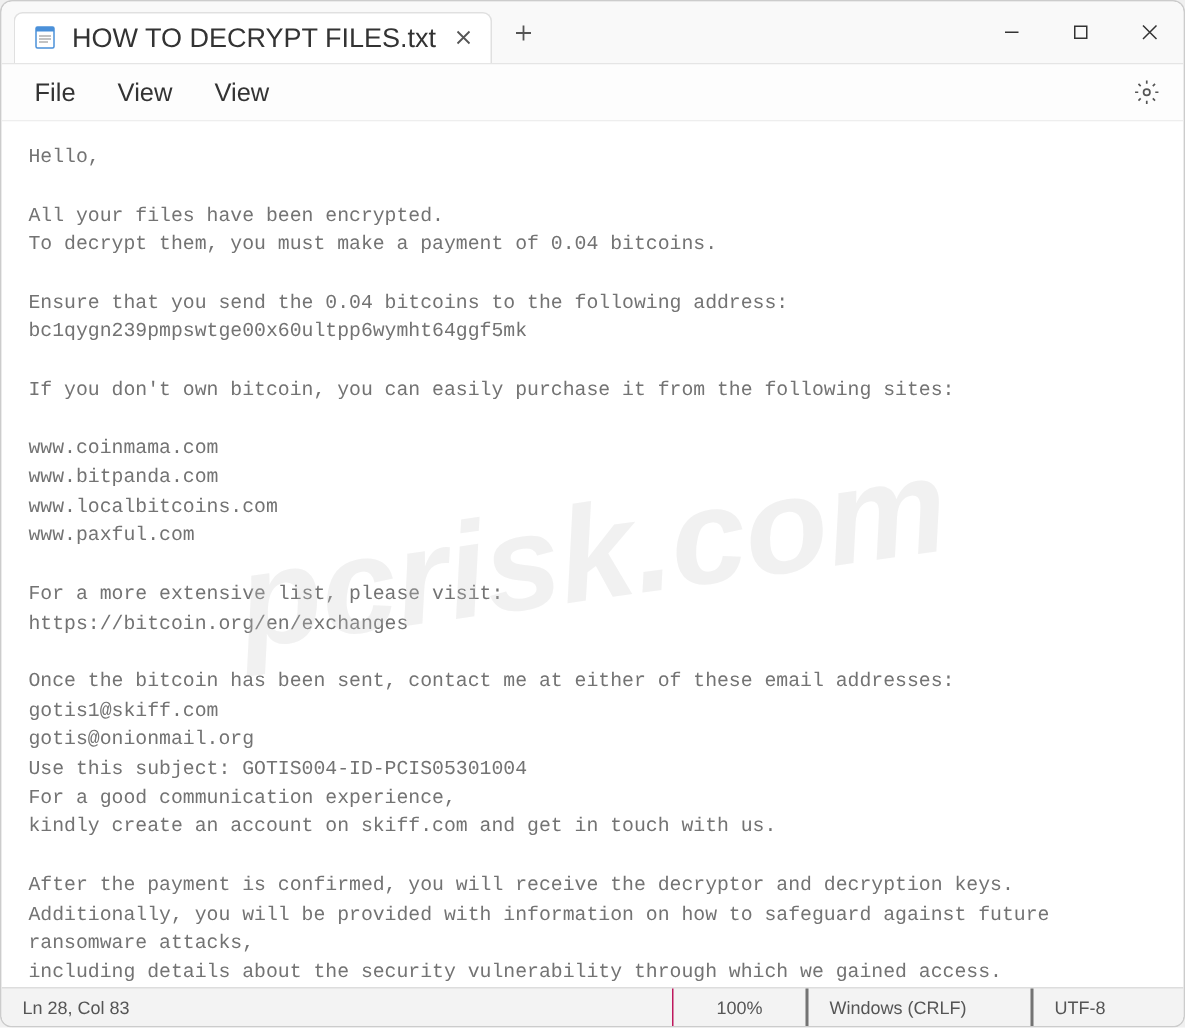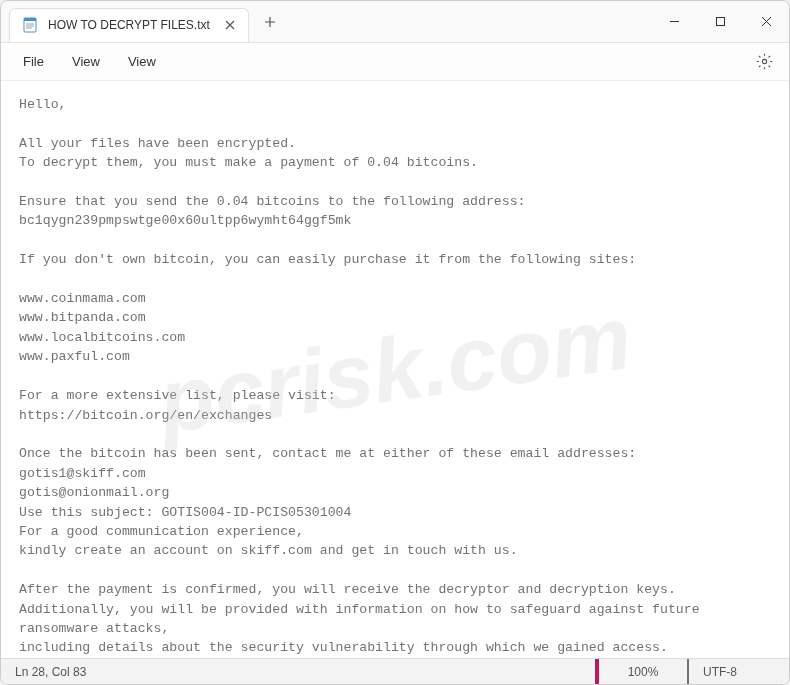"HOW TO DECRYPT FILES.txt" .tab { font-size: 12px -> 18px }
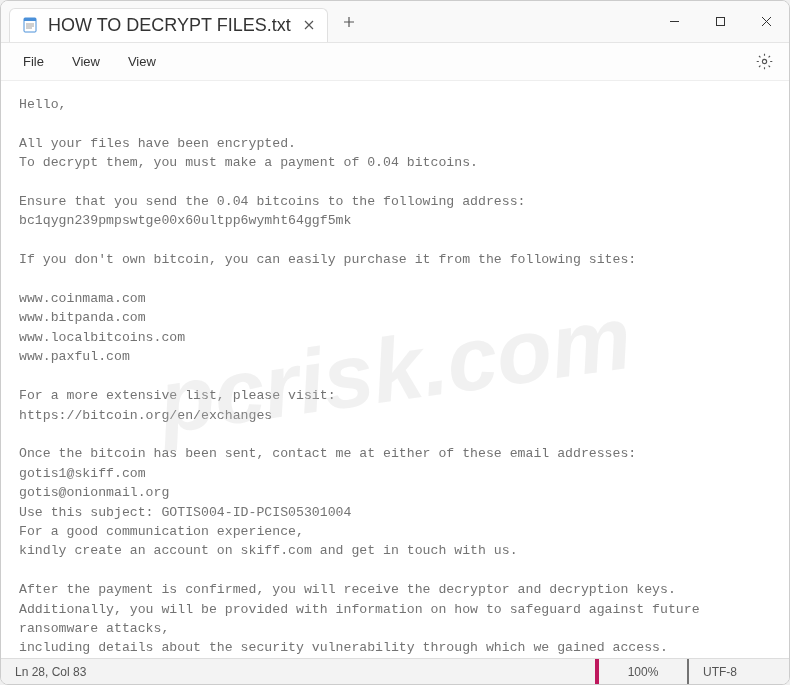"File" .menu-item { font-size: 13px -> 17px }
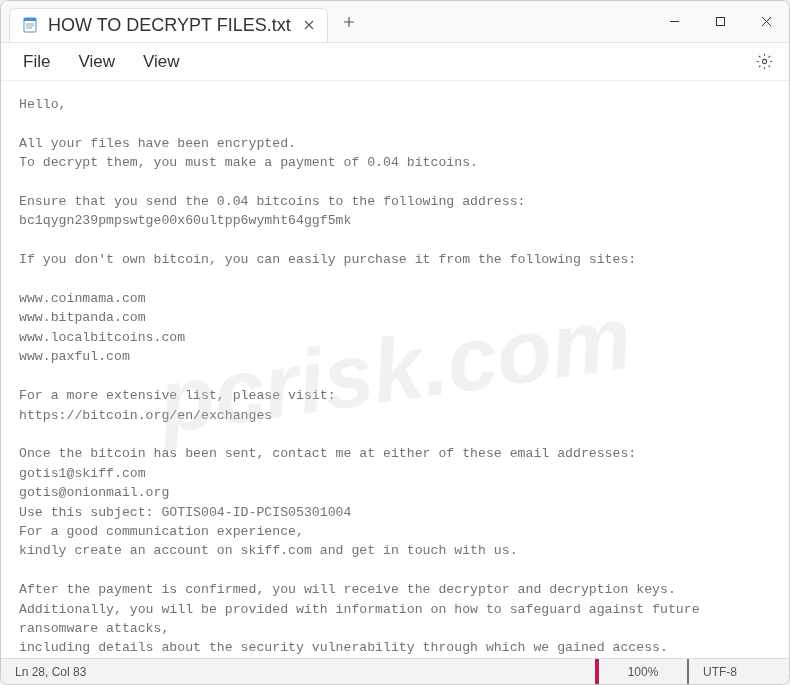"Ln 28, Col 83" .status-cell:first-child { border-right: 4px solid #be185d -> 1px solid #be185d }
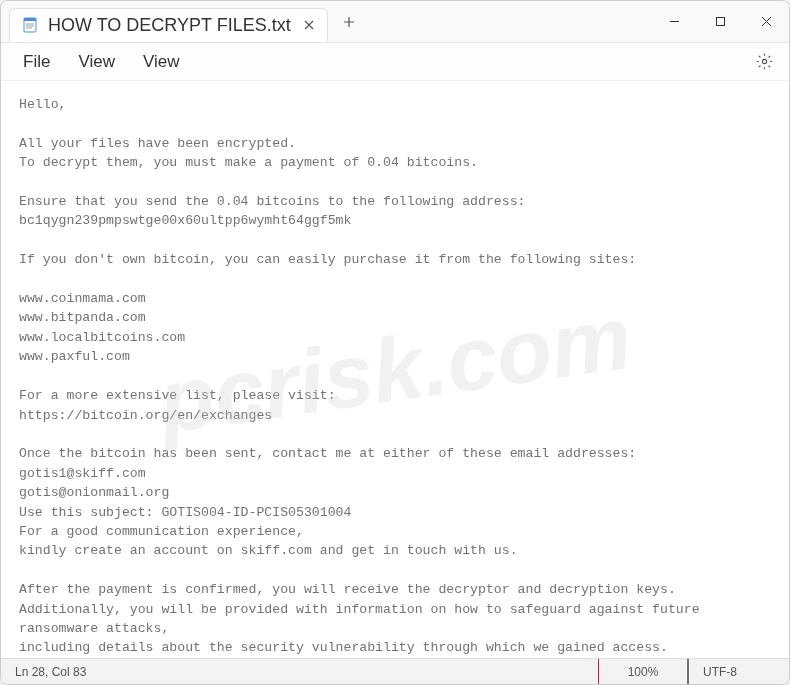"Windows (CRLF)" div.status-cell { html: none -> <div>Windows (CRLF)</div> }
